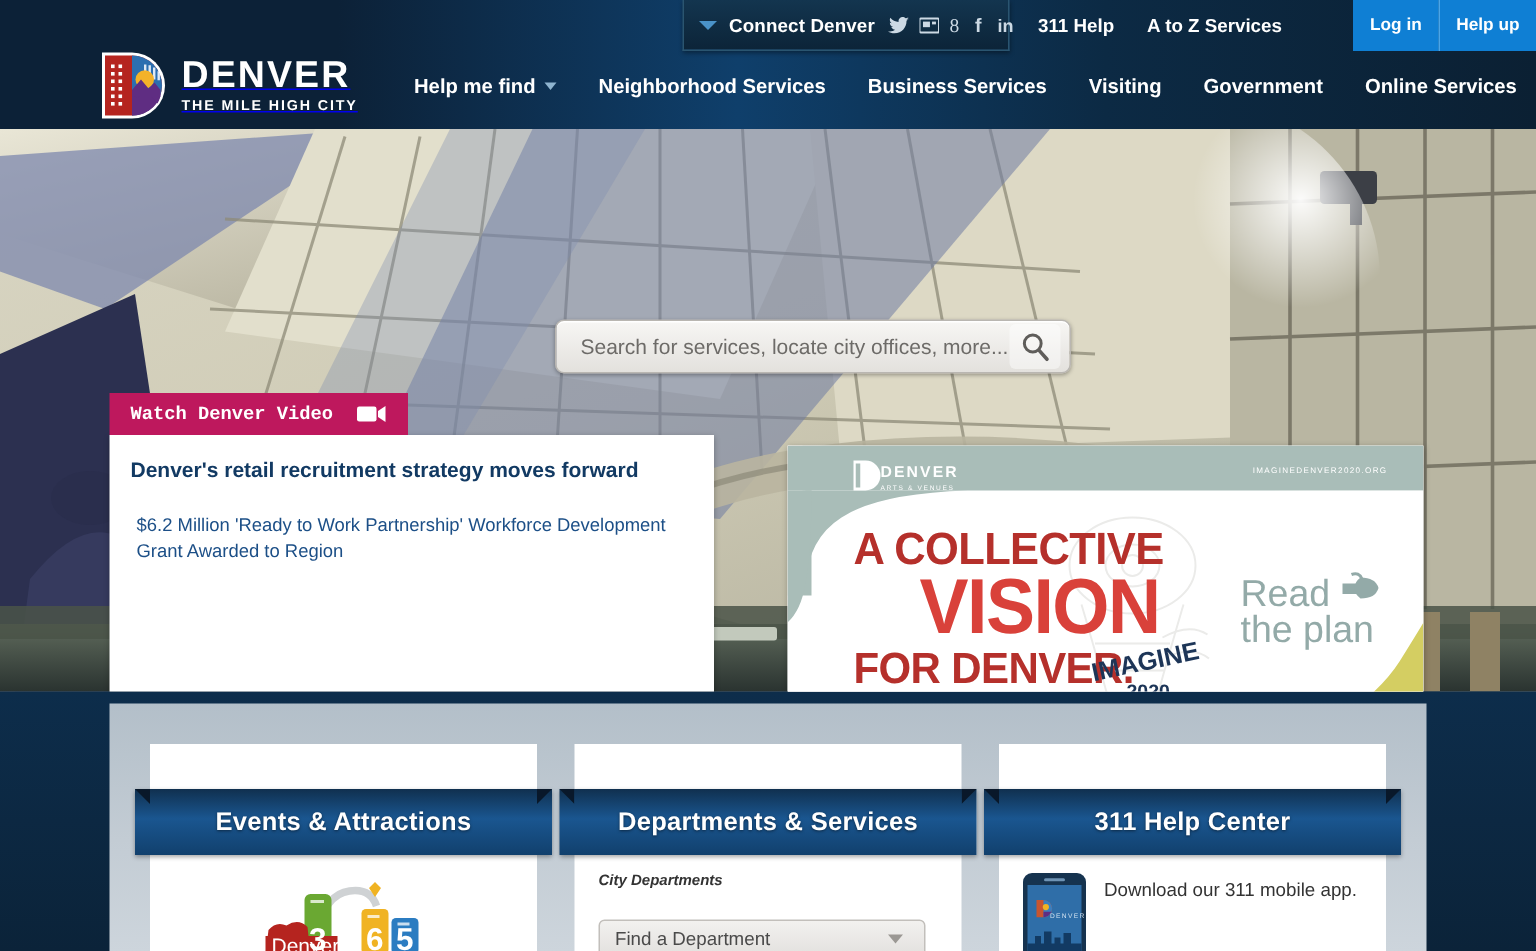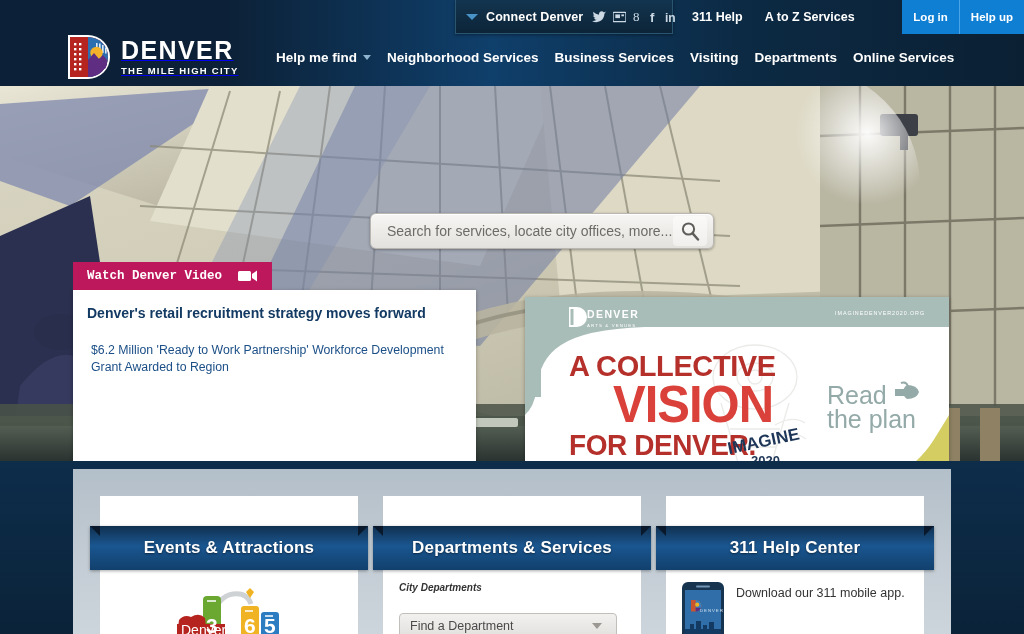"Help me find" .mainnav { gap: 16px -> 28px }
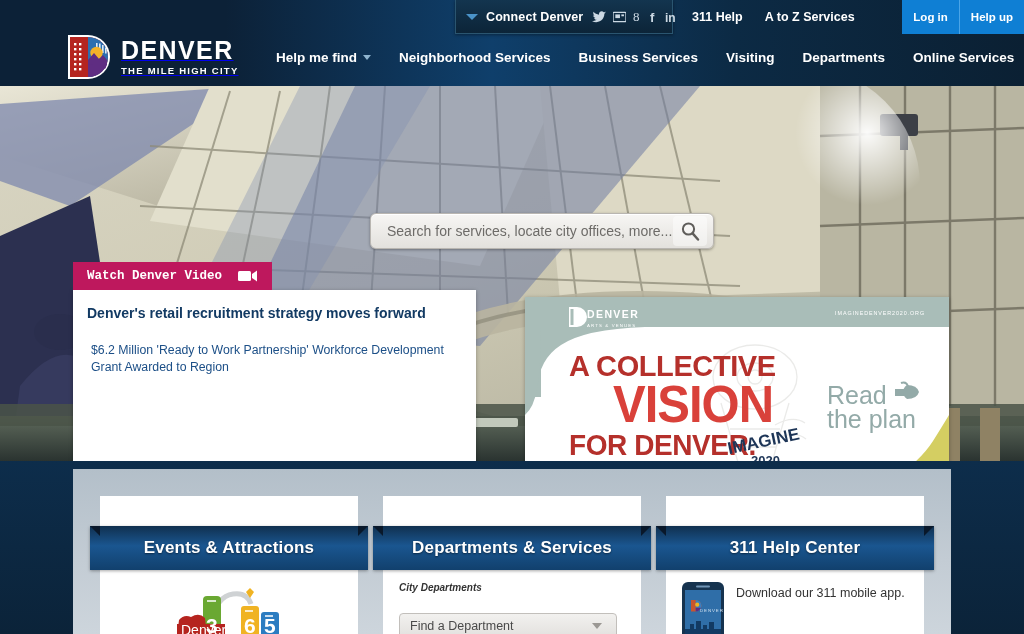"Departments" a { text: Departments -> Government }
